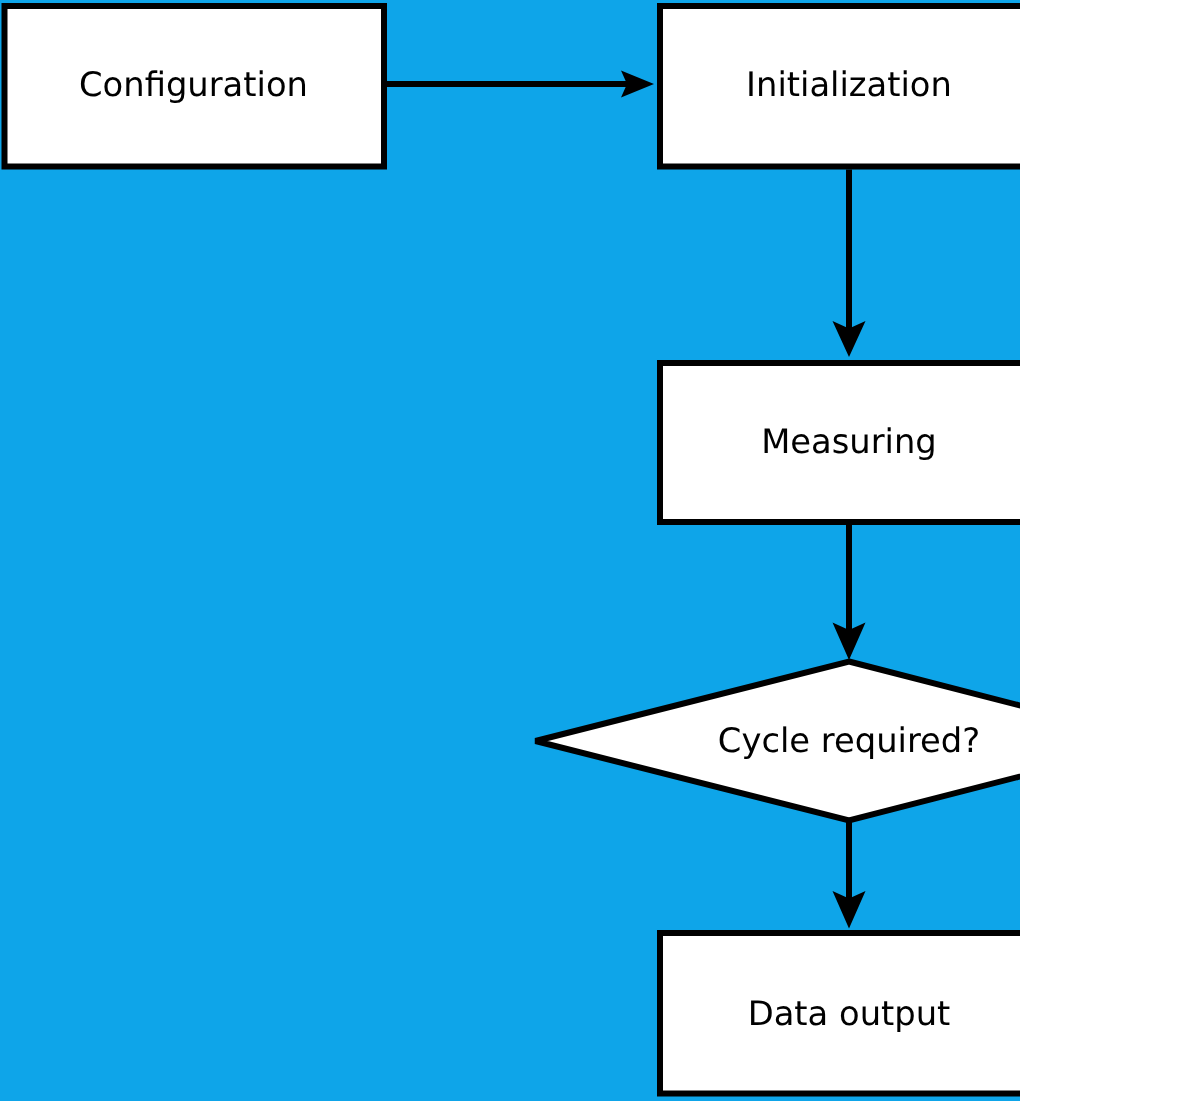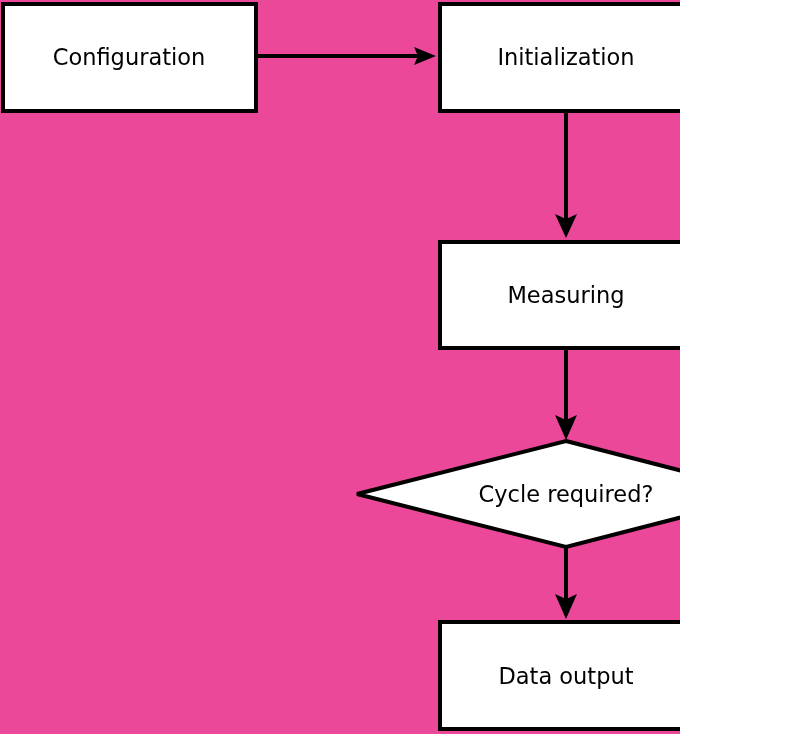"Configuration" #diagram-root { background: #ec4899 -> #0ea5e9 }
